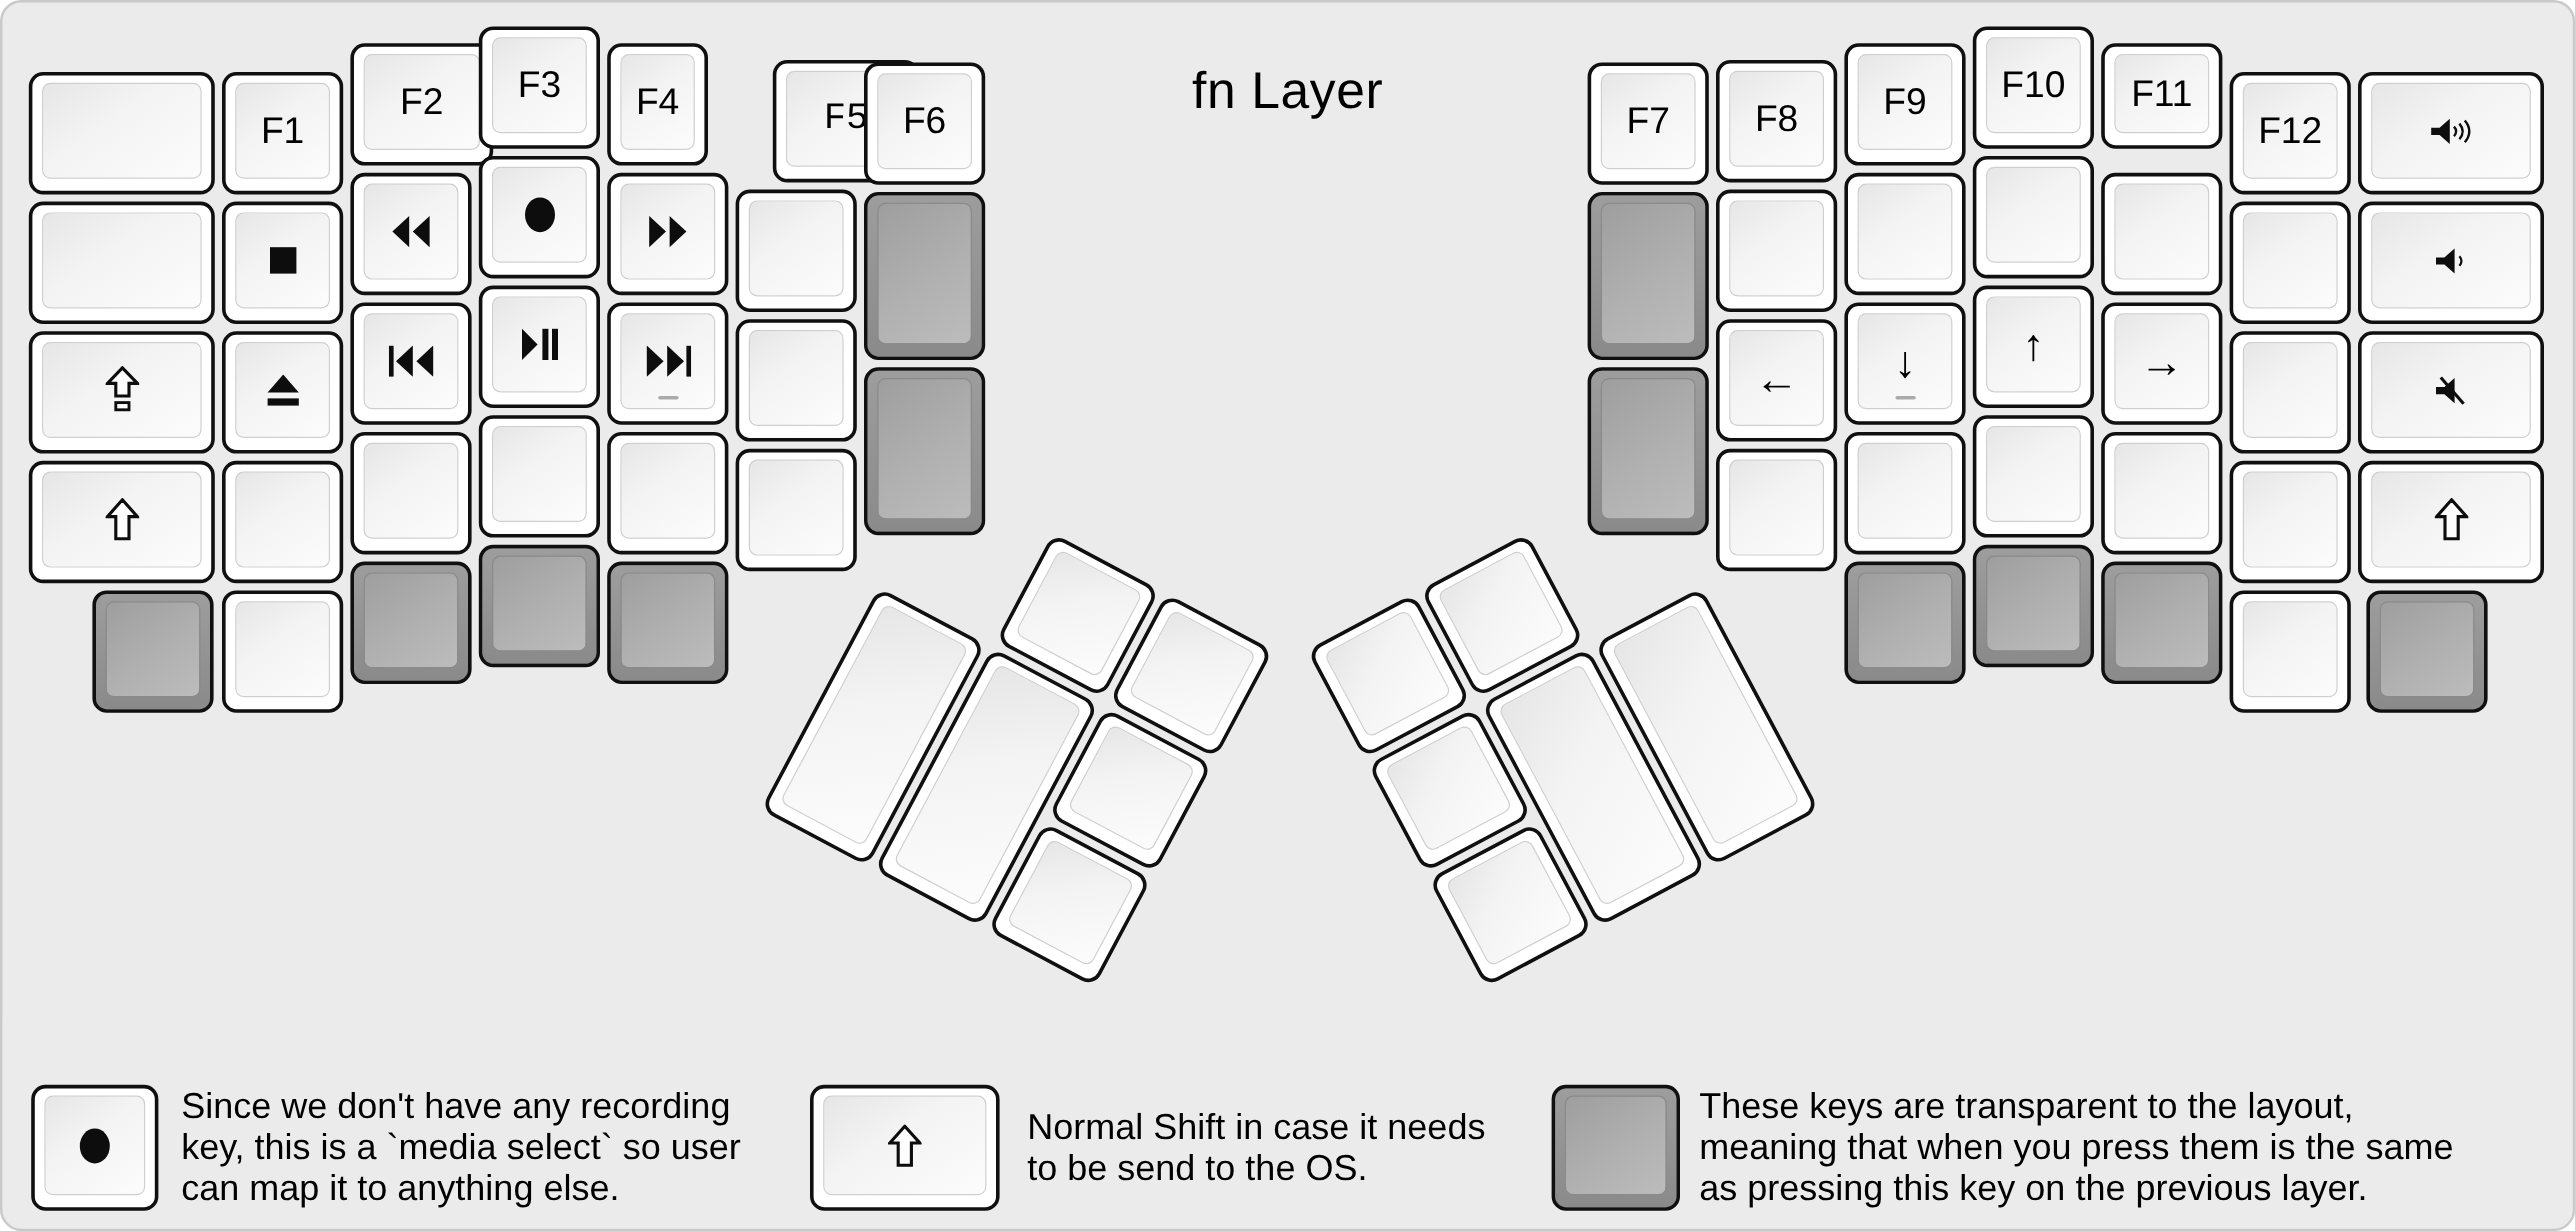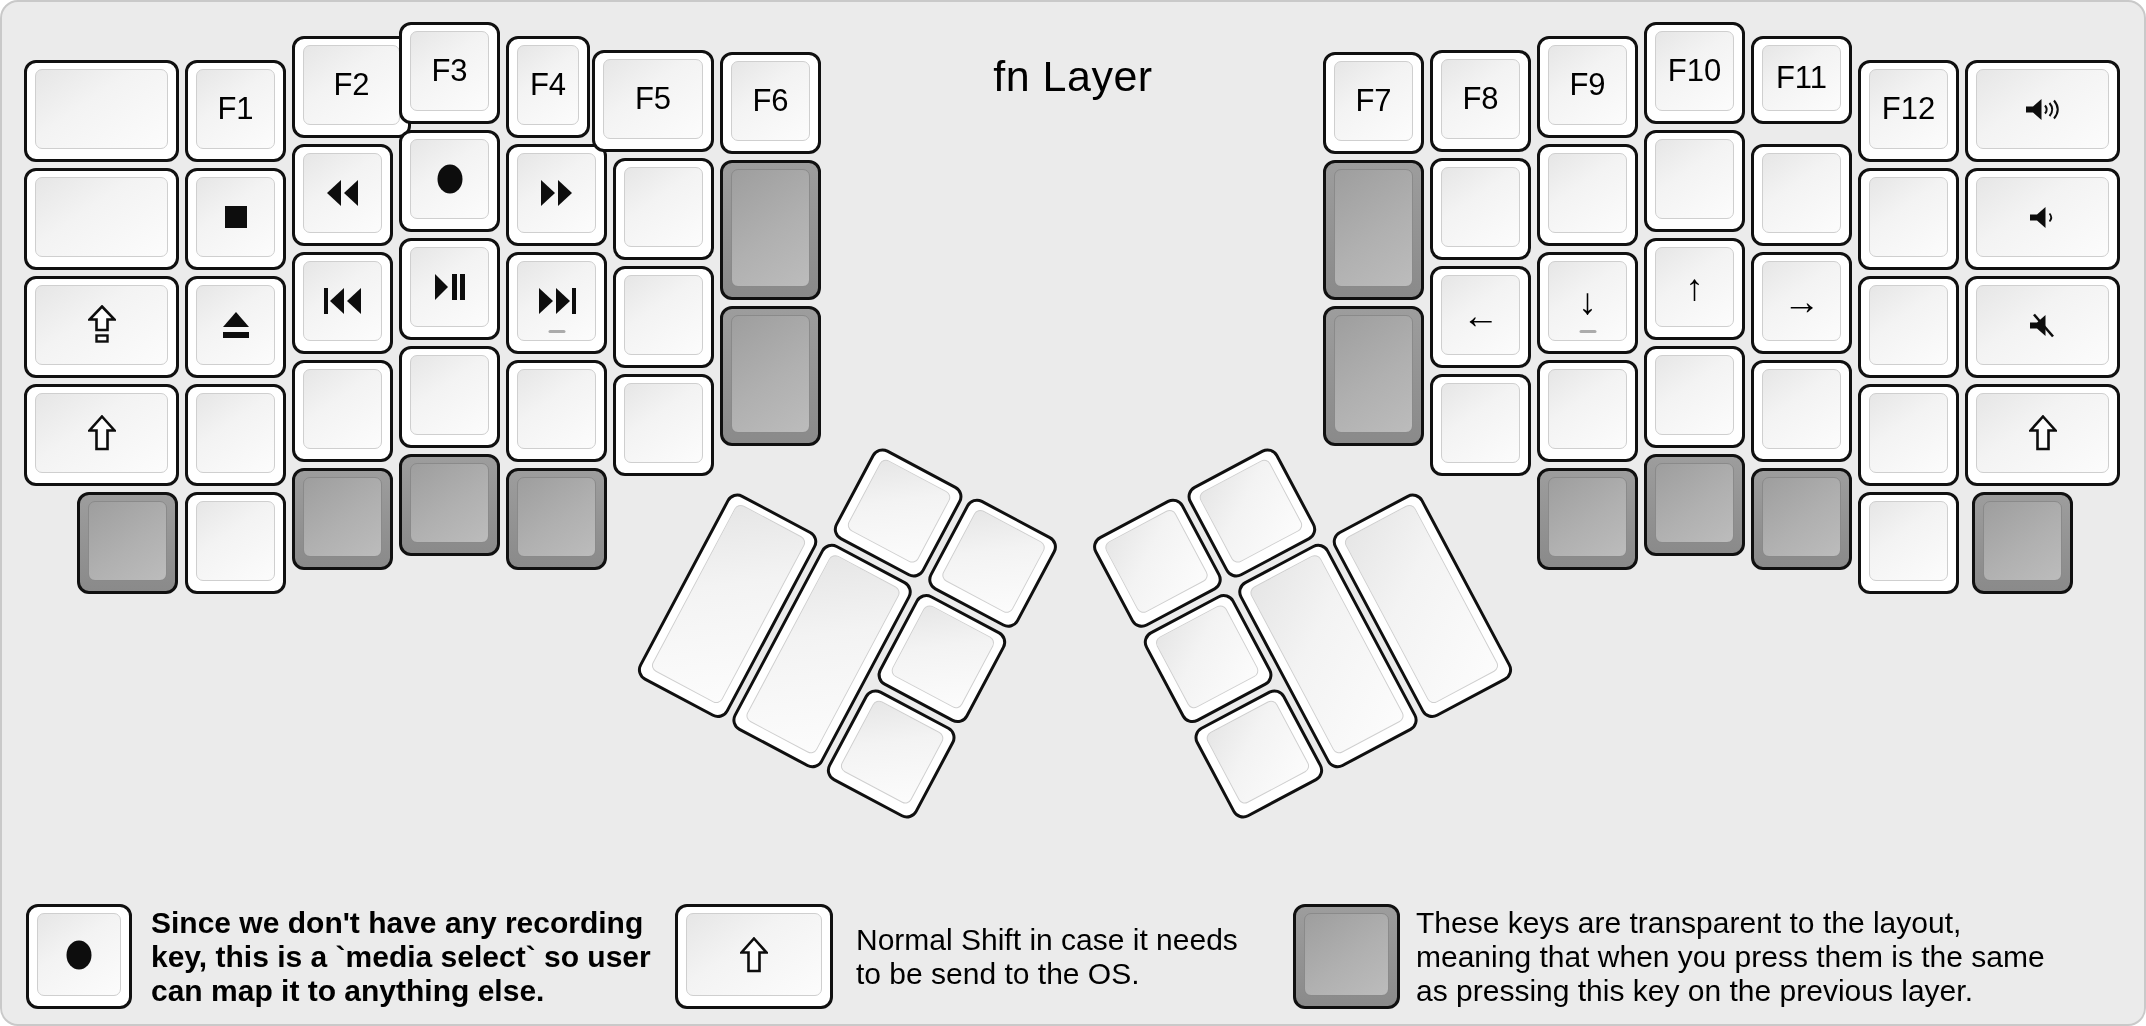"F5" div.key { font-family: none -> Liberation Mono, monospace; left: 590px -> 642px }
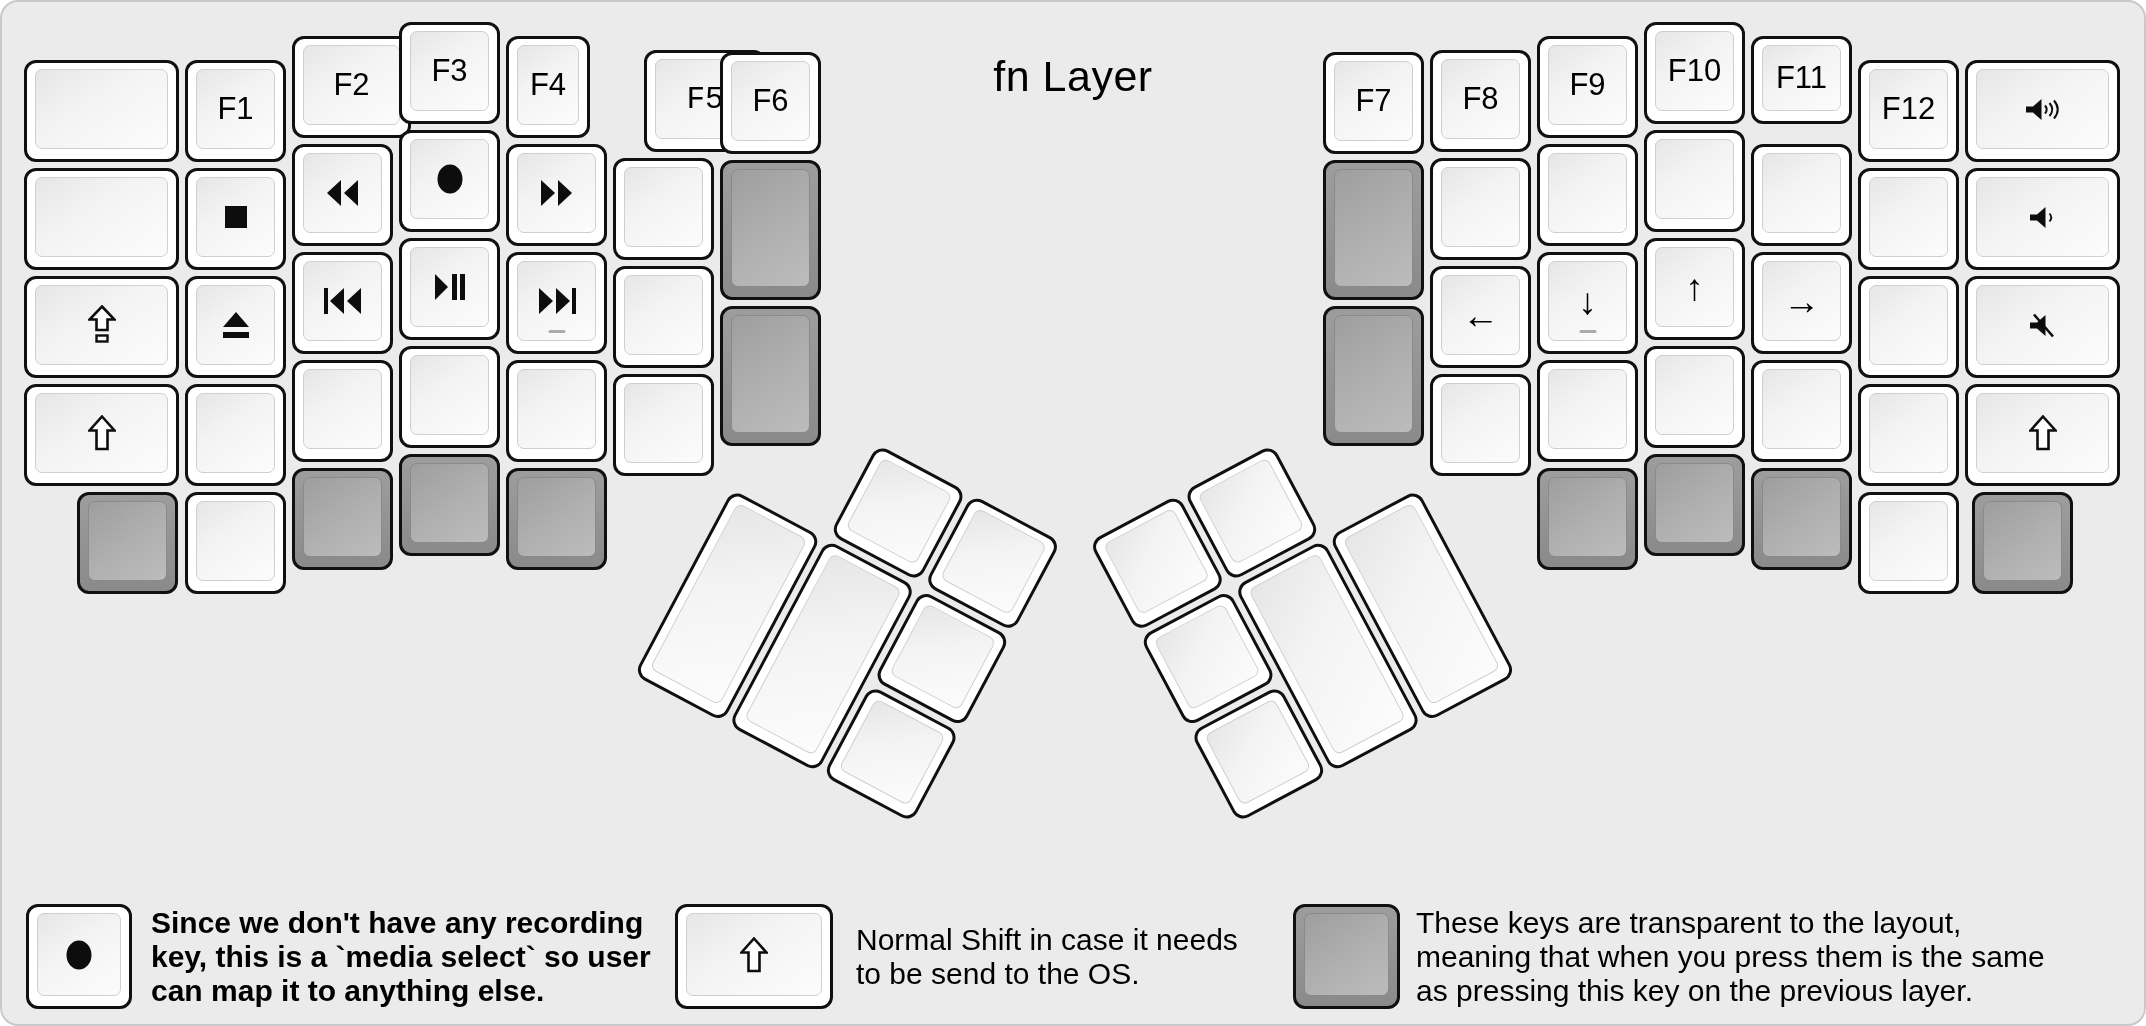"Since we don't have any" div.legend-text { font-weight: bold -> none }
